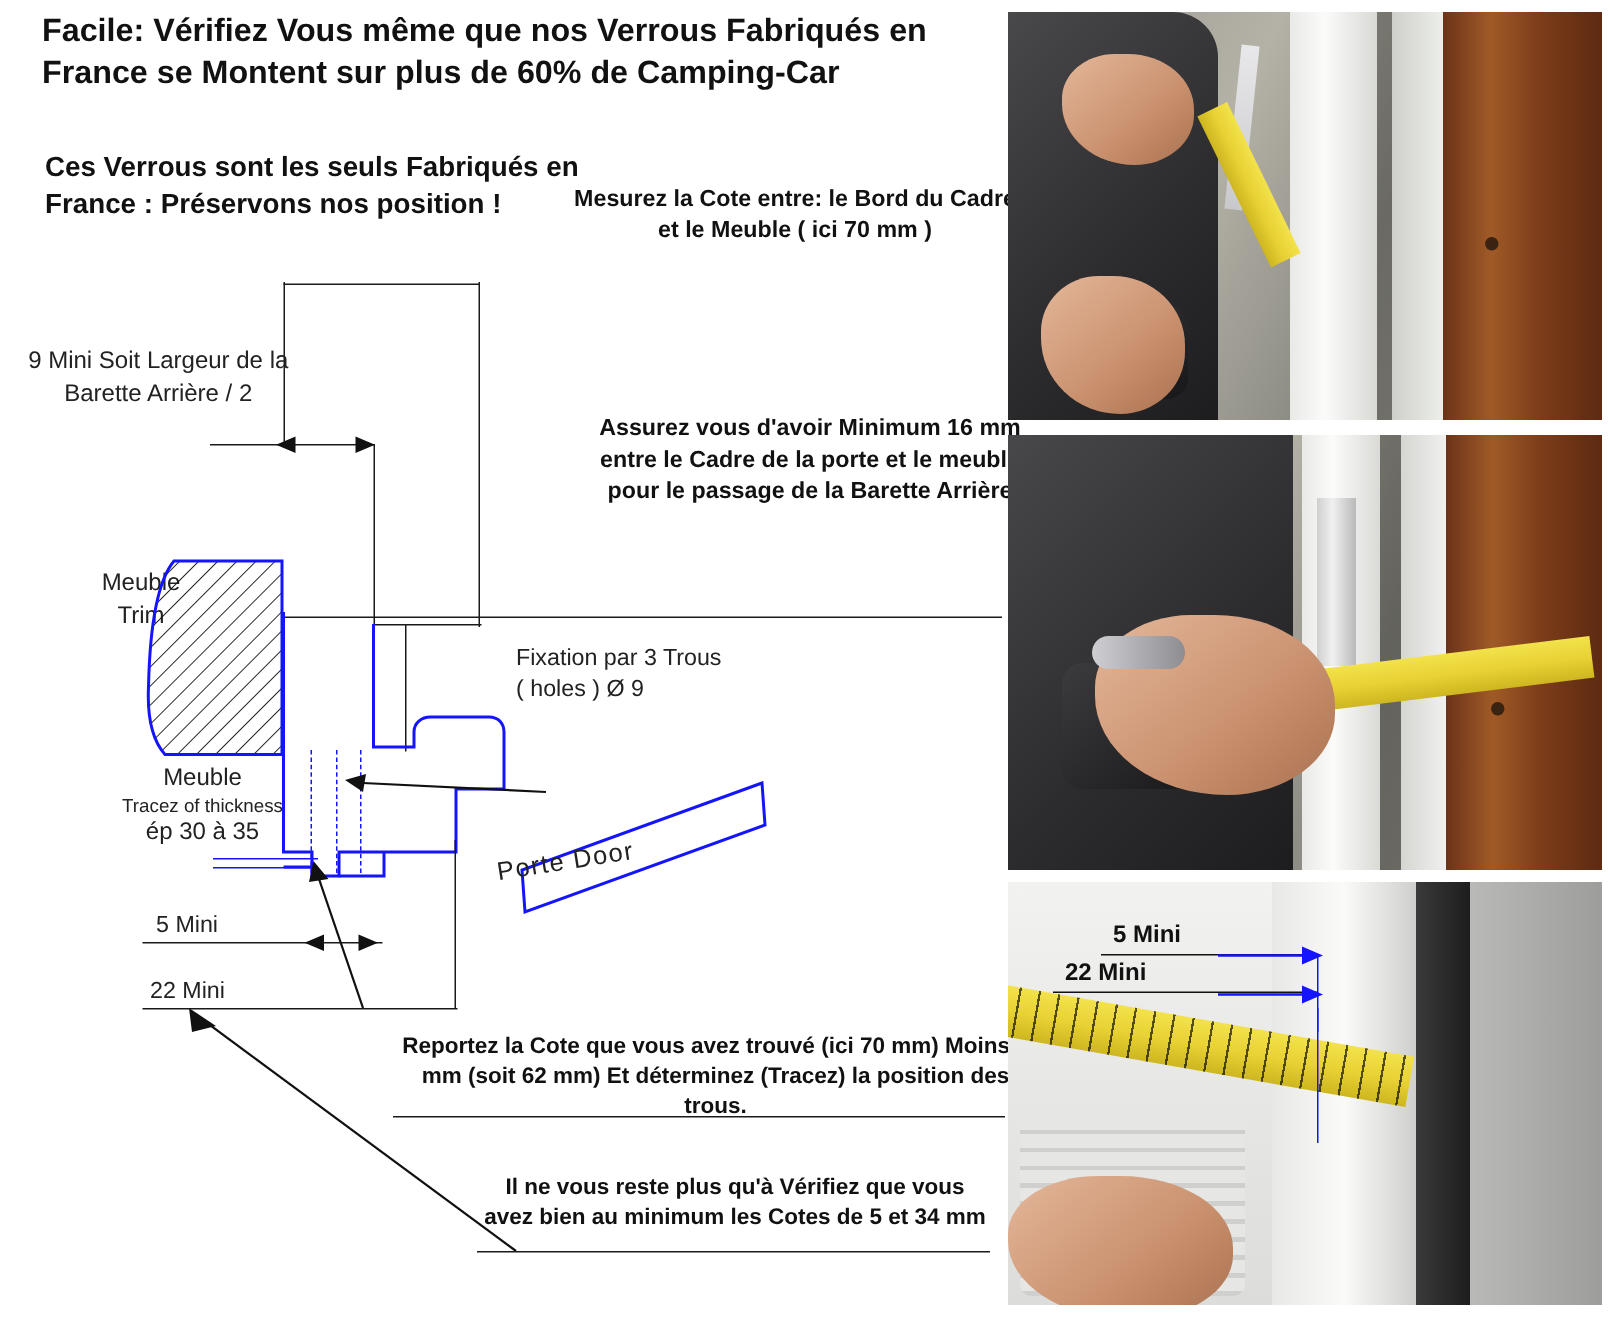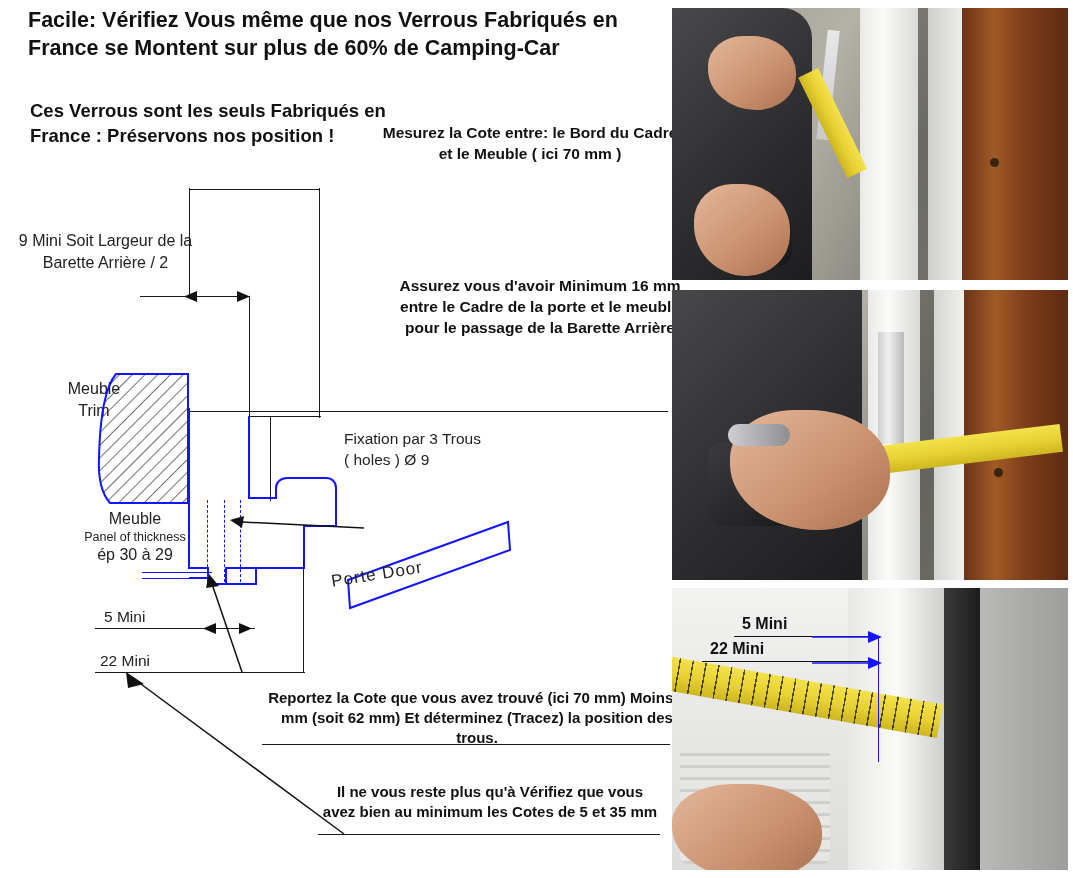"Panel of thickness" div.small { text: Panel -> Tracez }
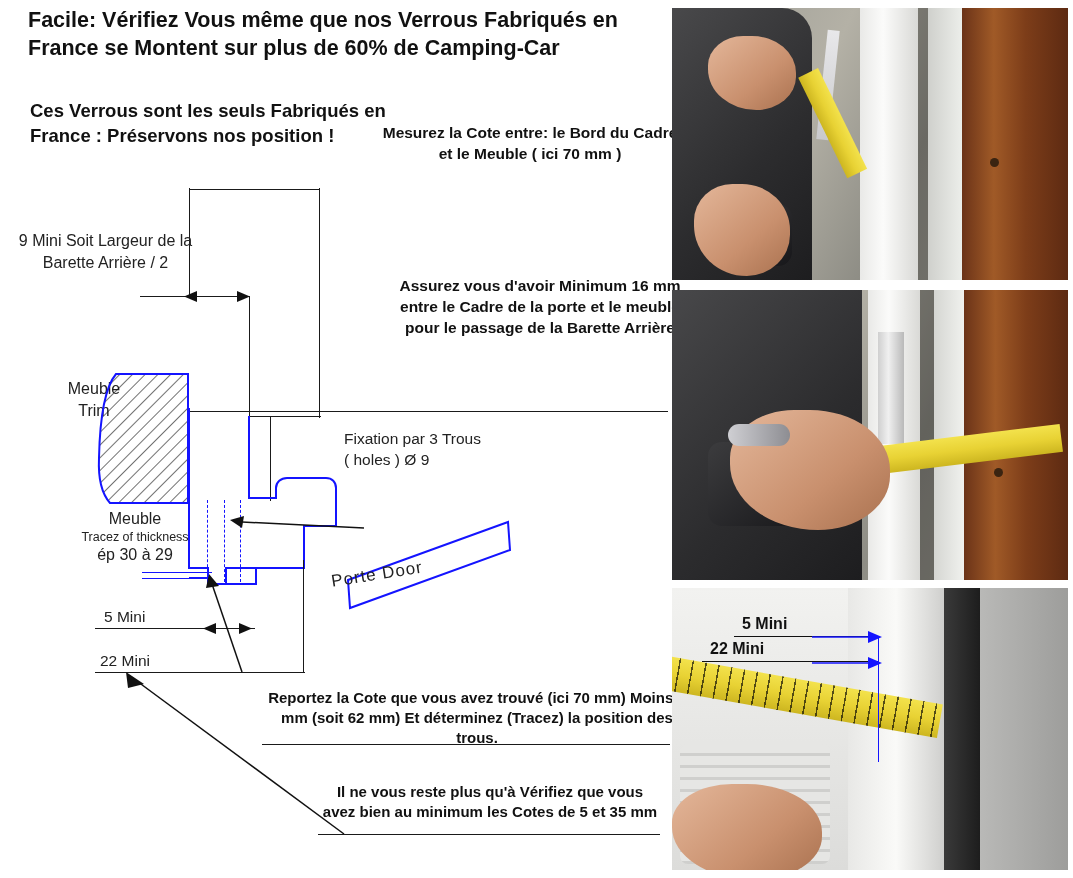"ép 30 à 29" div { text: 29 -> 35 }
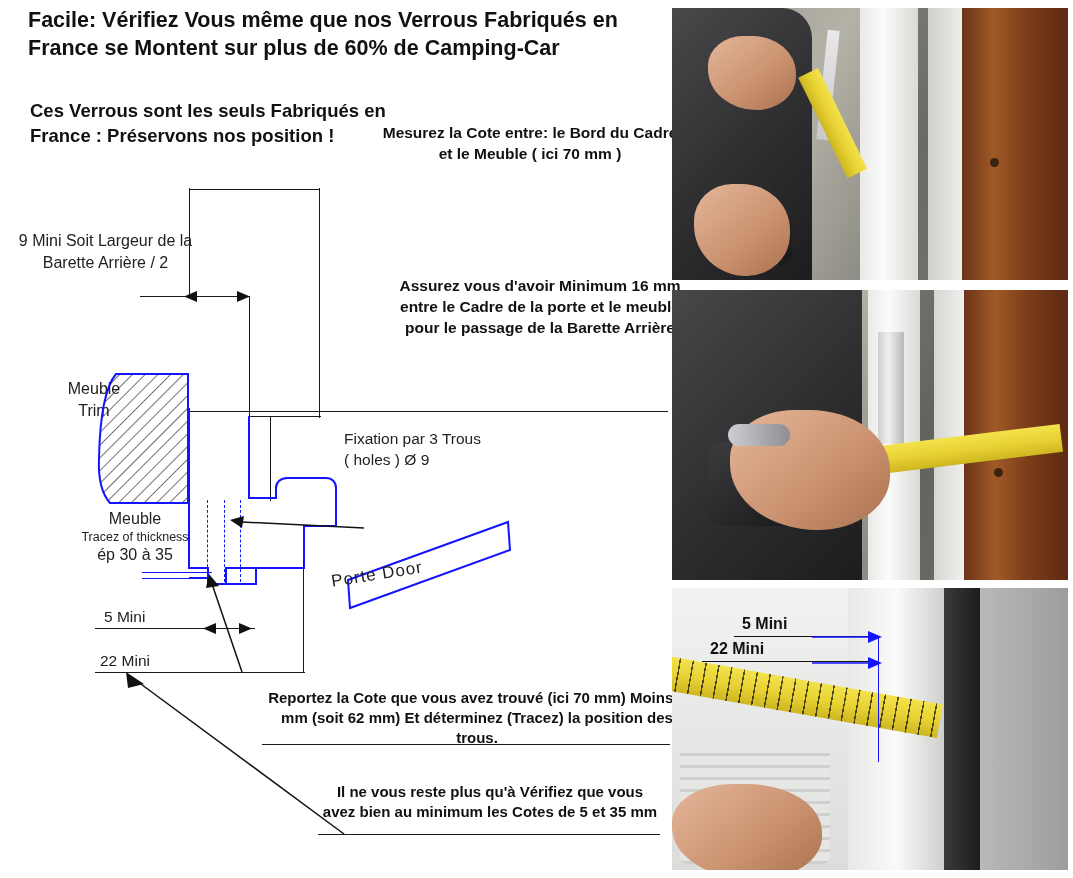"Il ne vous reste plus" div.abs { text: 35 -> 34 }
